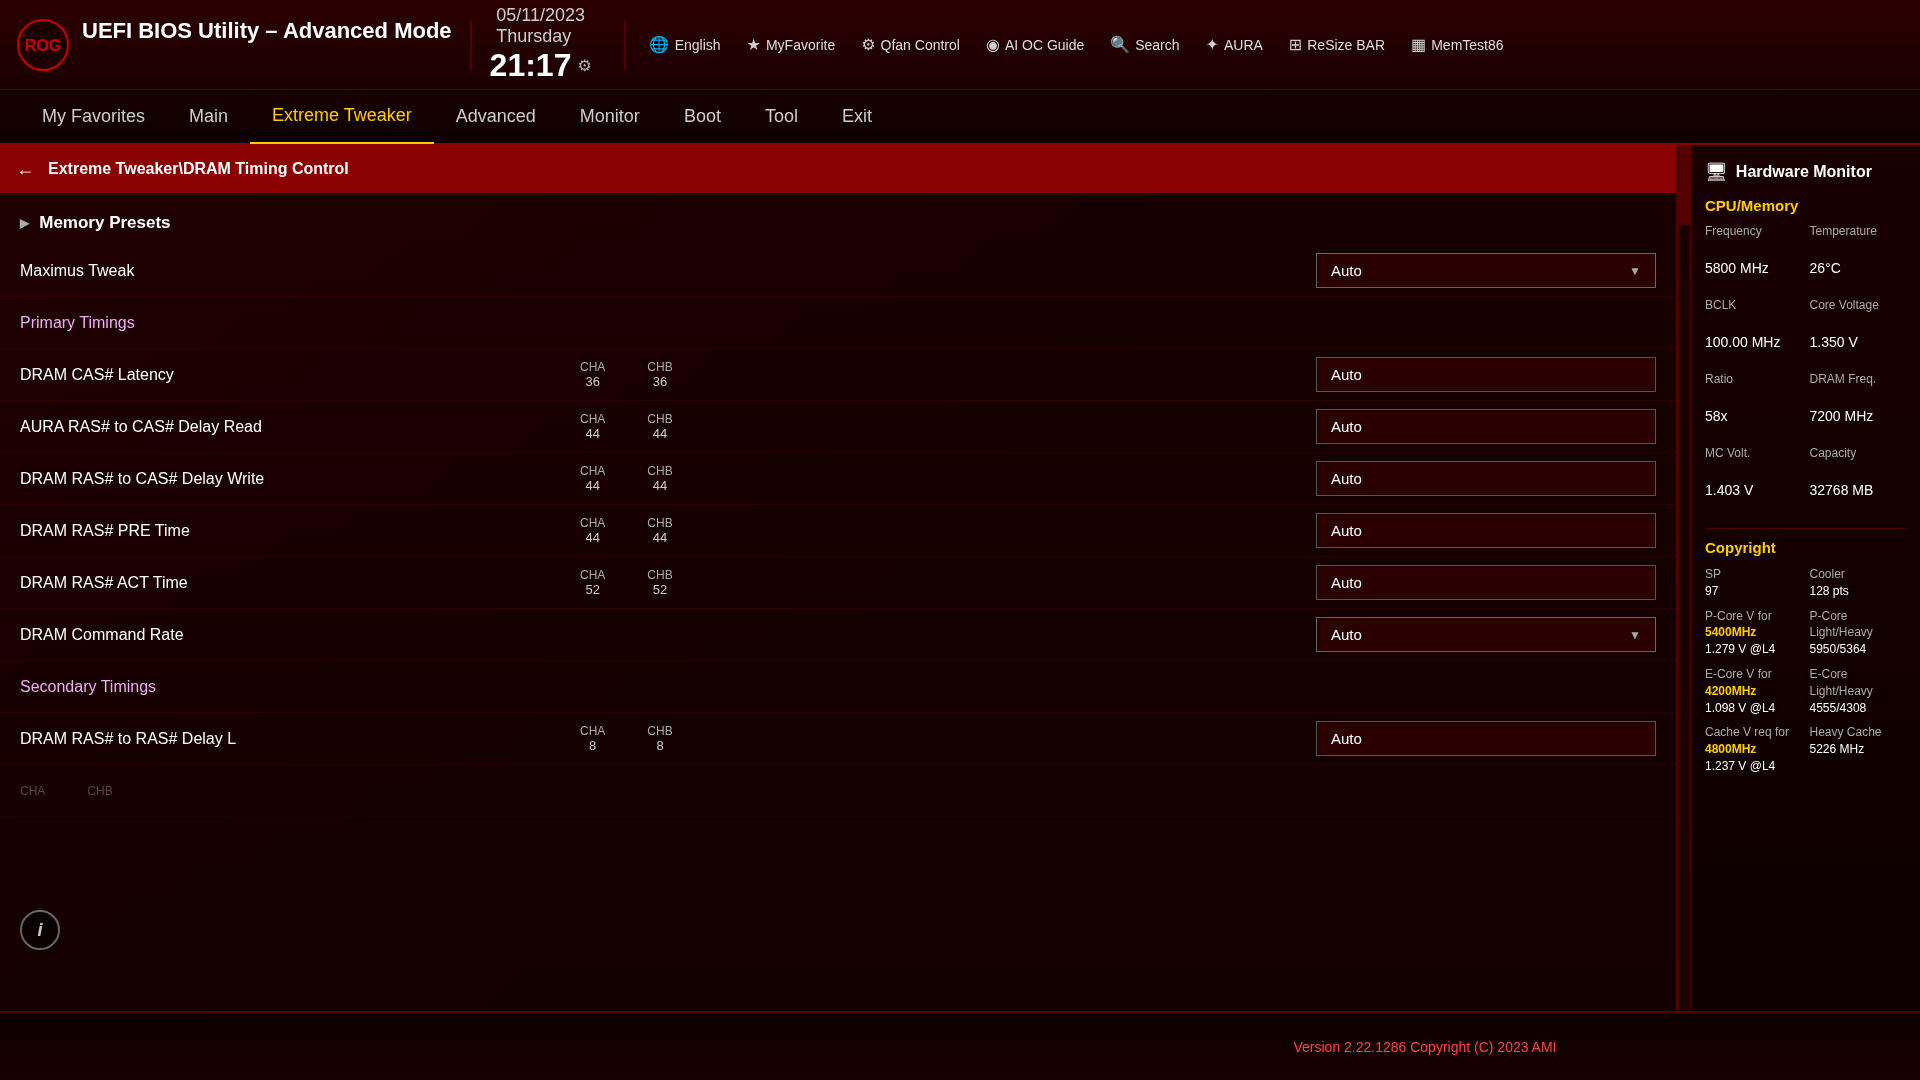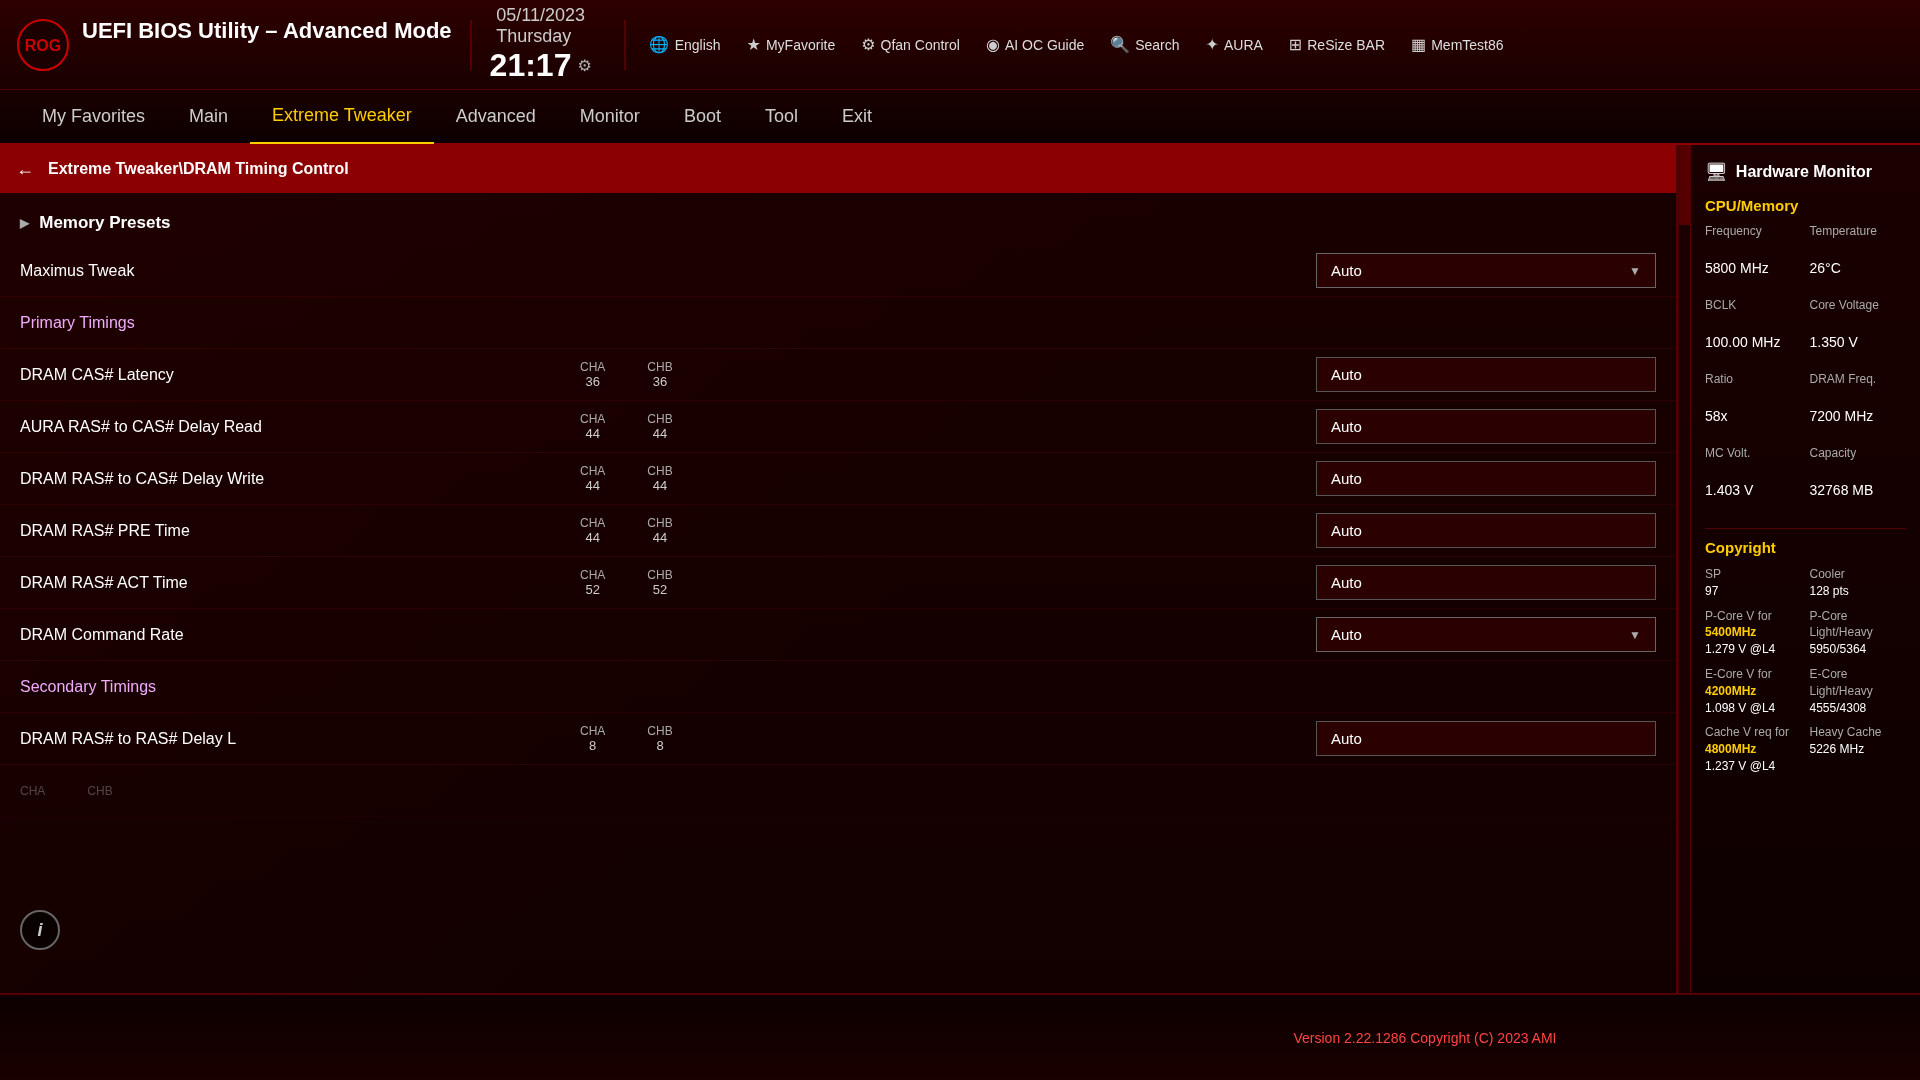"Version 2.22.1286 Copyright (C) 2023" .footer { height: 87px -> 69px }
